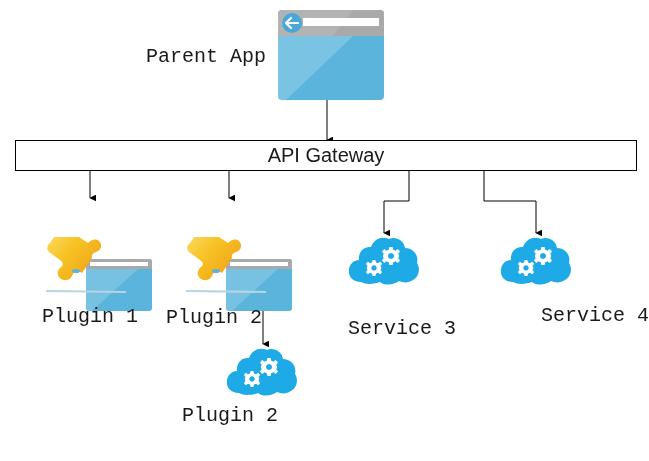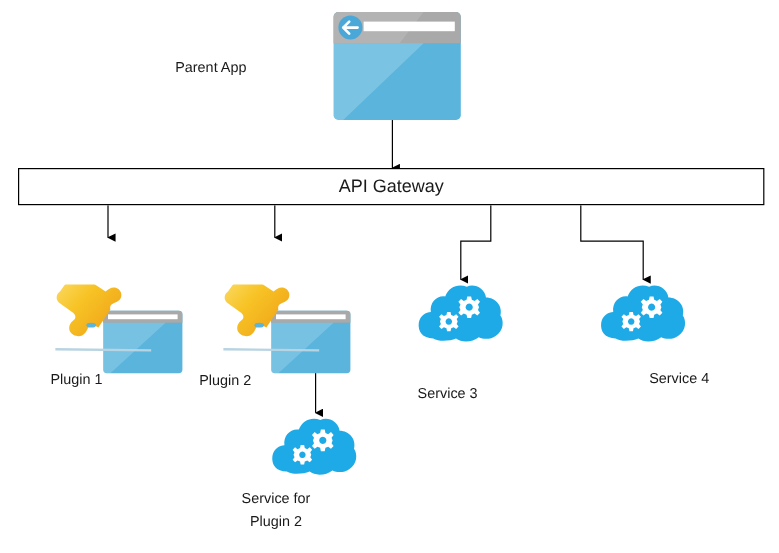"Parent App" .label { font-family: none -> Liberation Mono, monospace; font-size: 12px -> 20px }
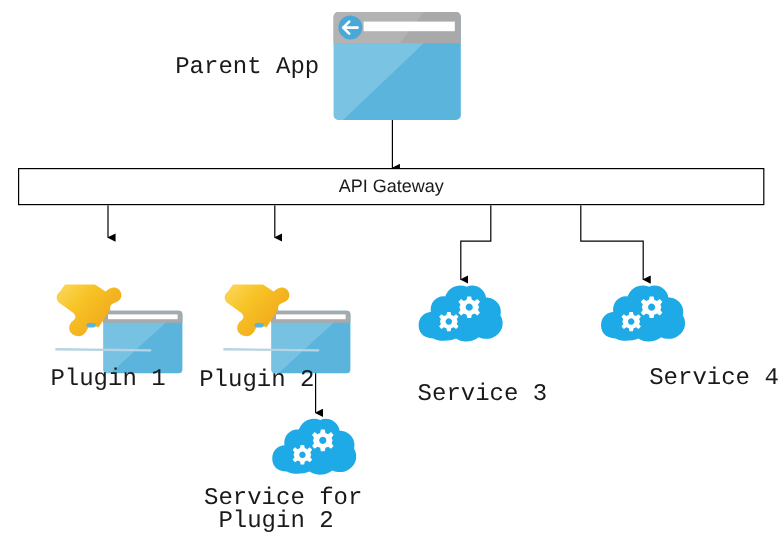"API Gateway" #gateway { font-size: 15px -> 20px }
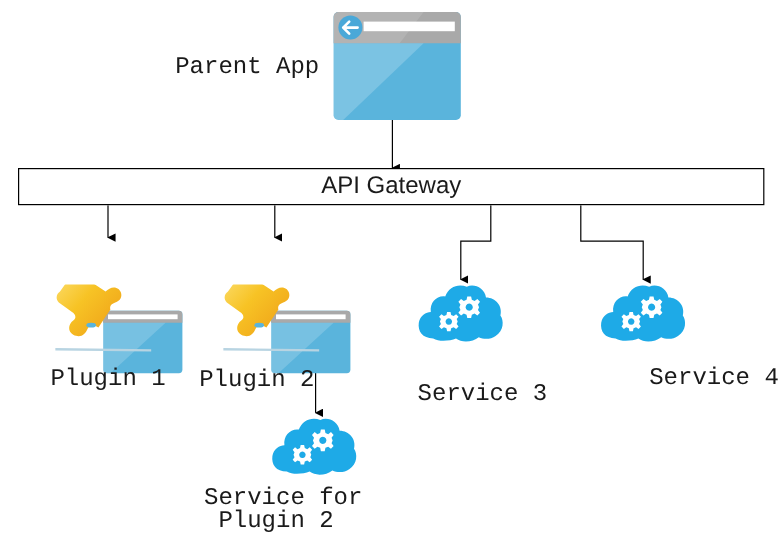"Service for" div { html: <div>Service for</div> -> none }
